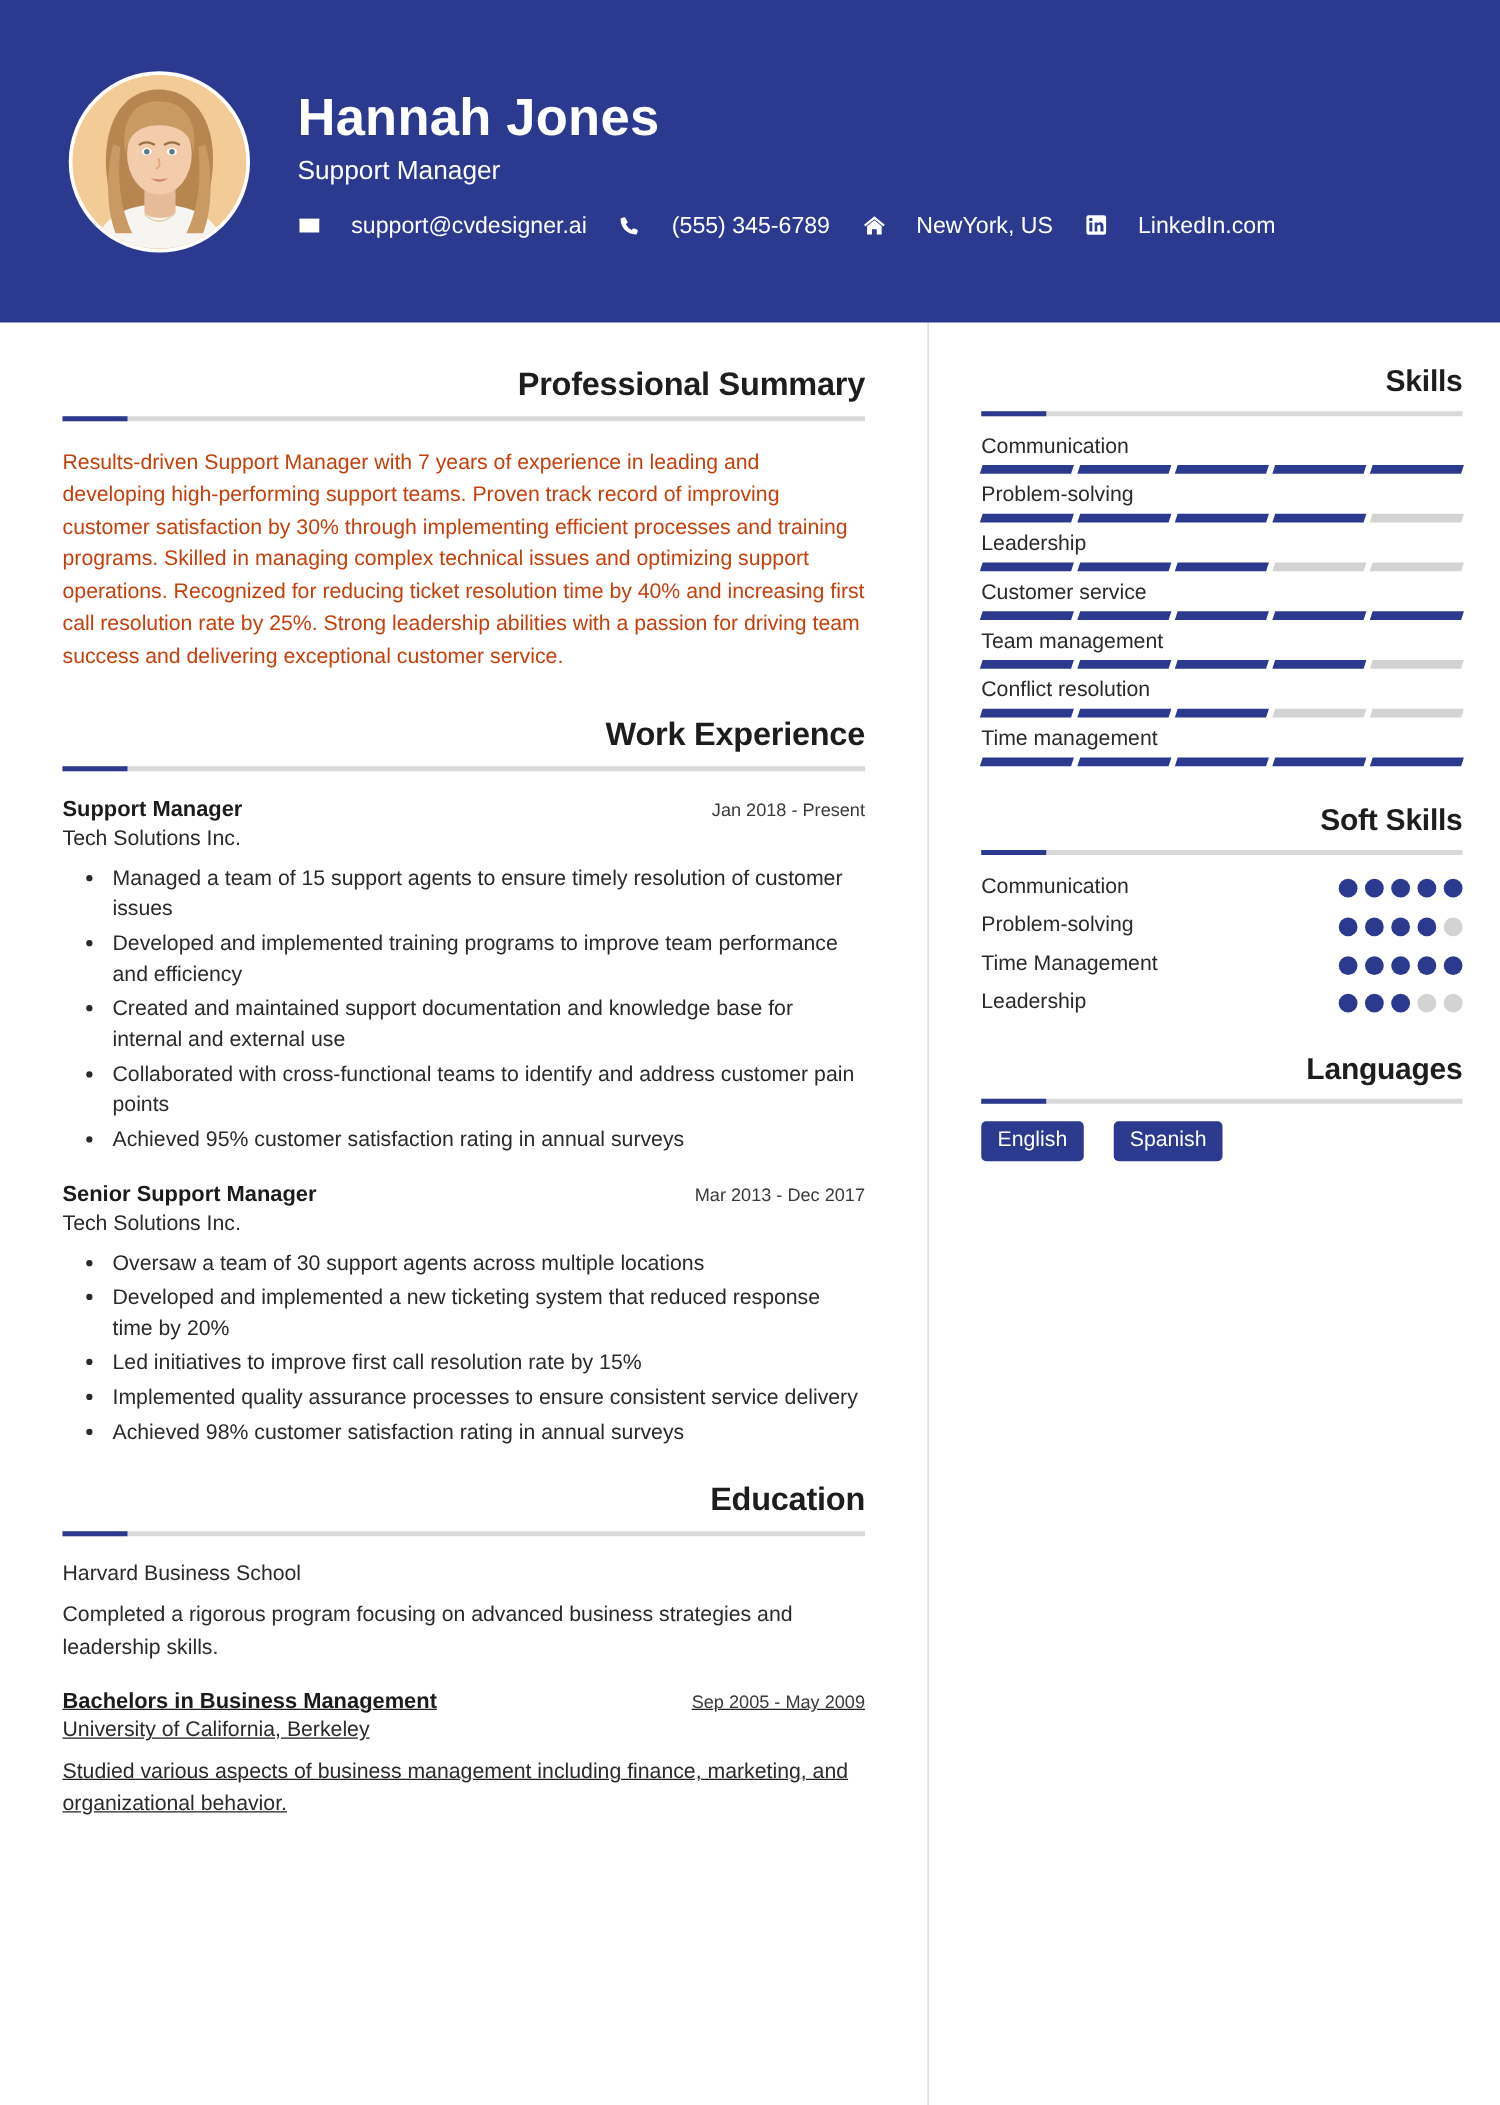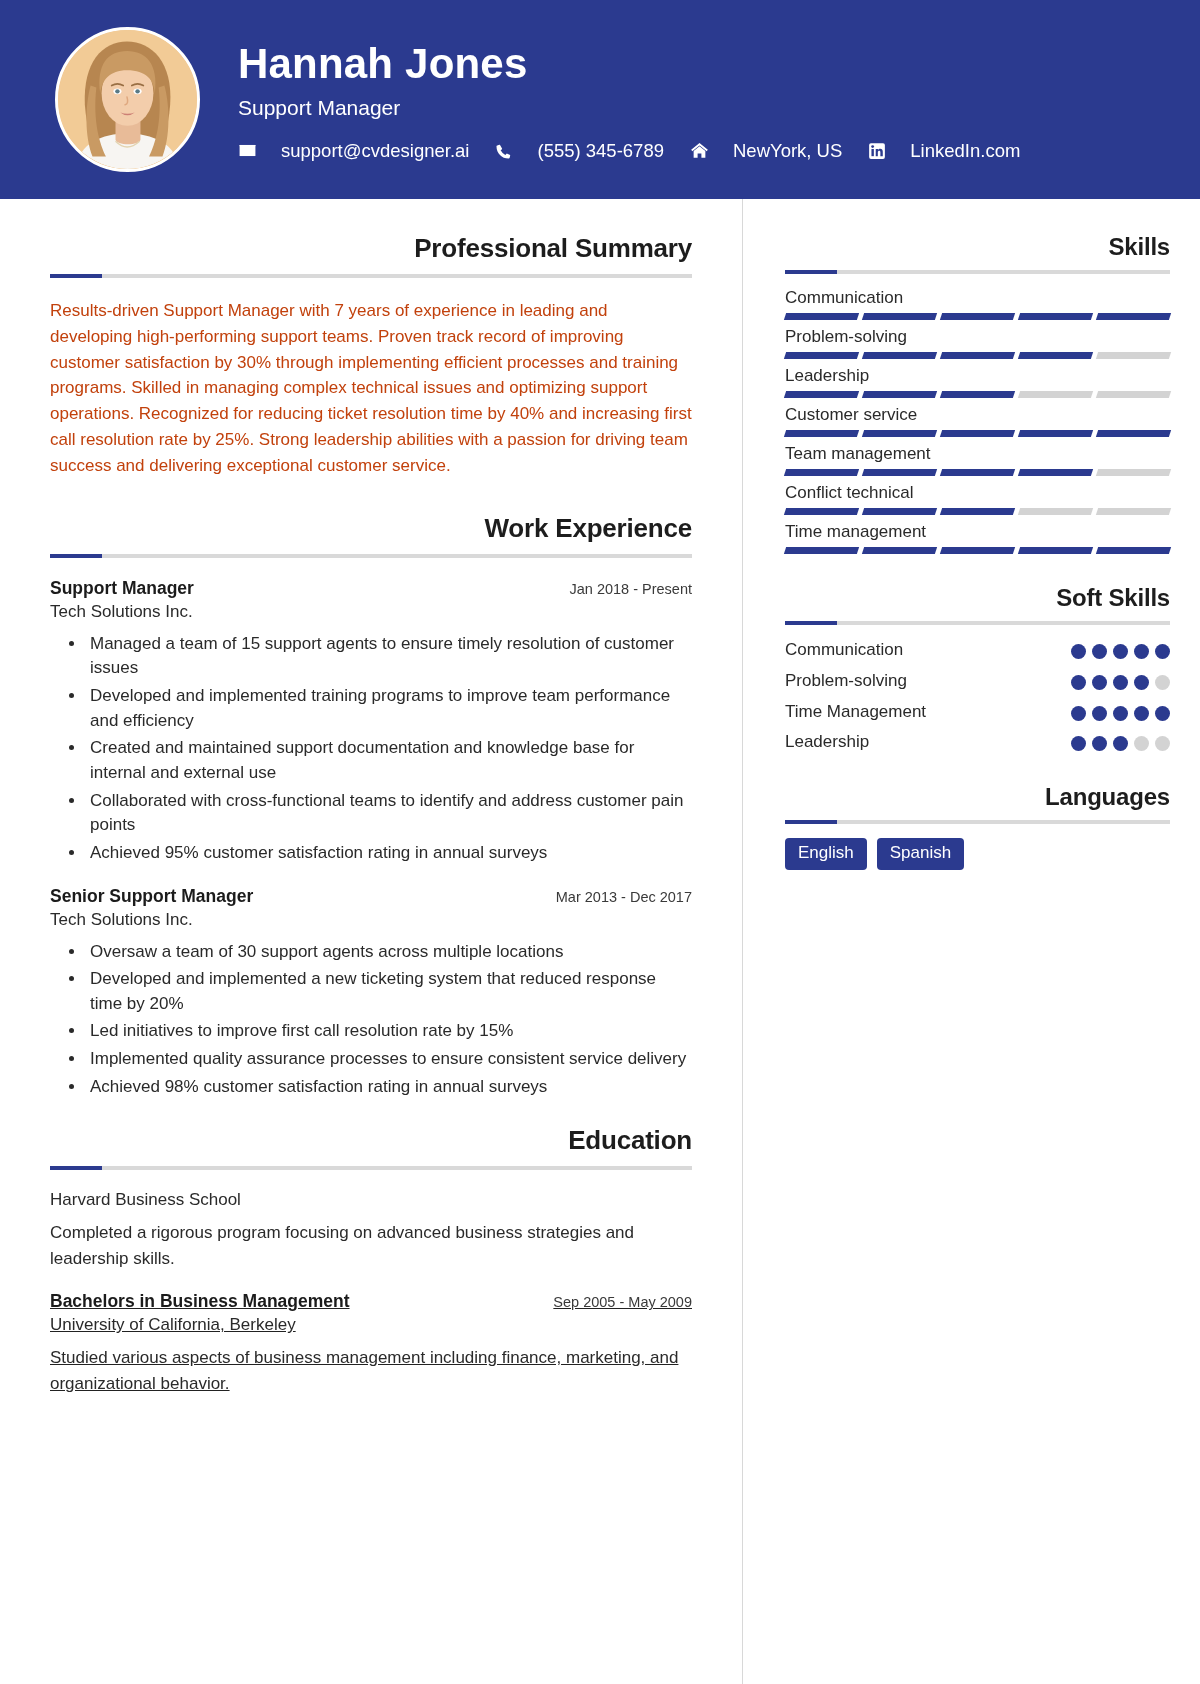"Hannah Jones" .header { height: 199px -> 258px }
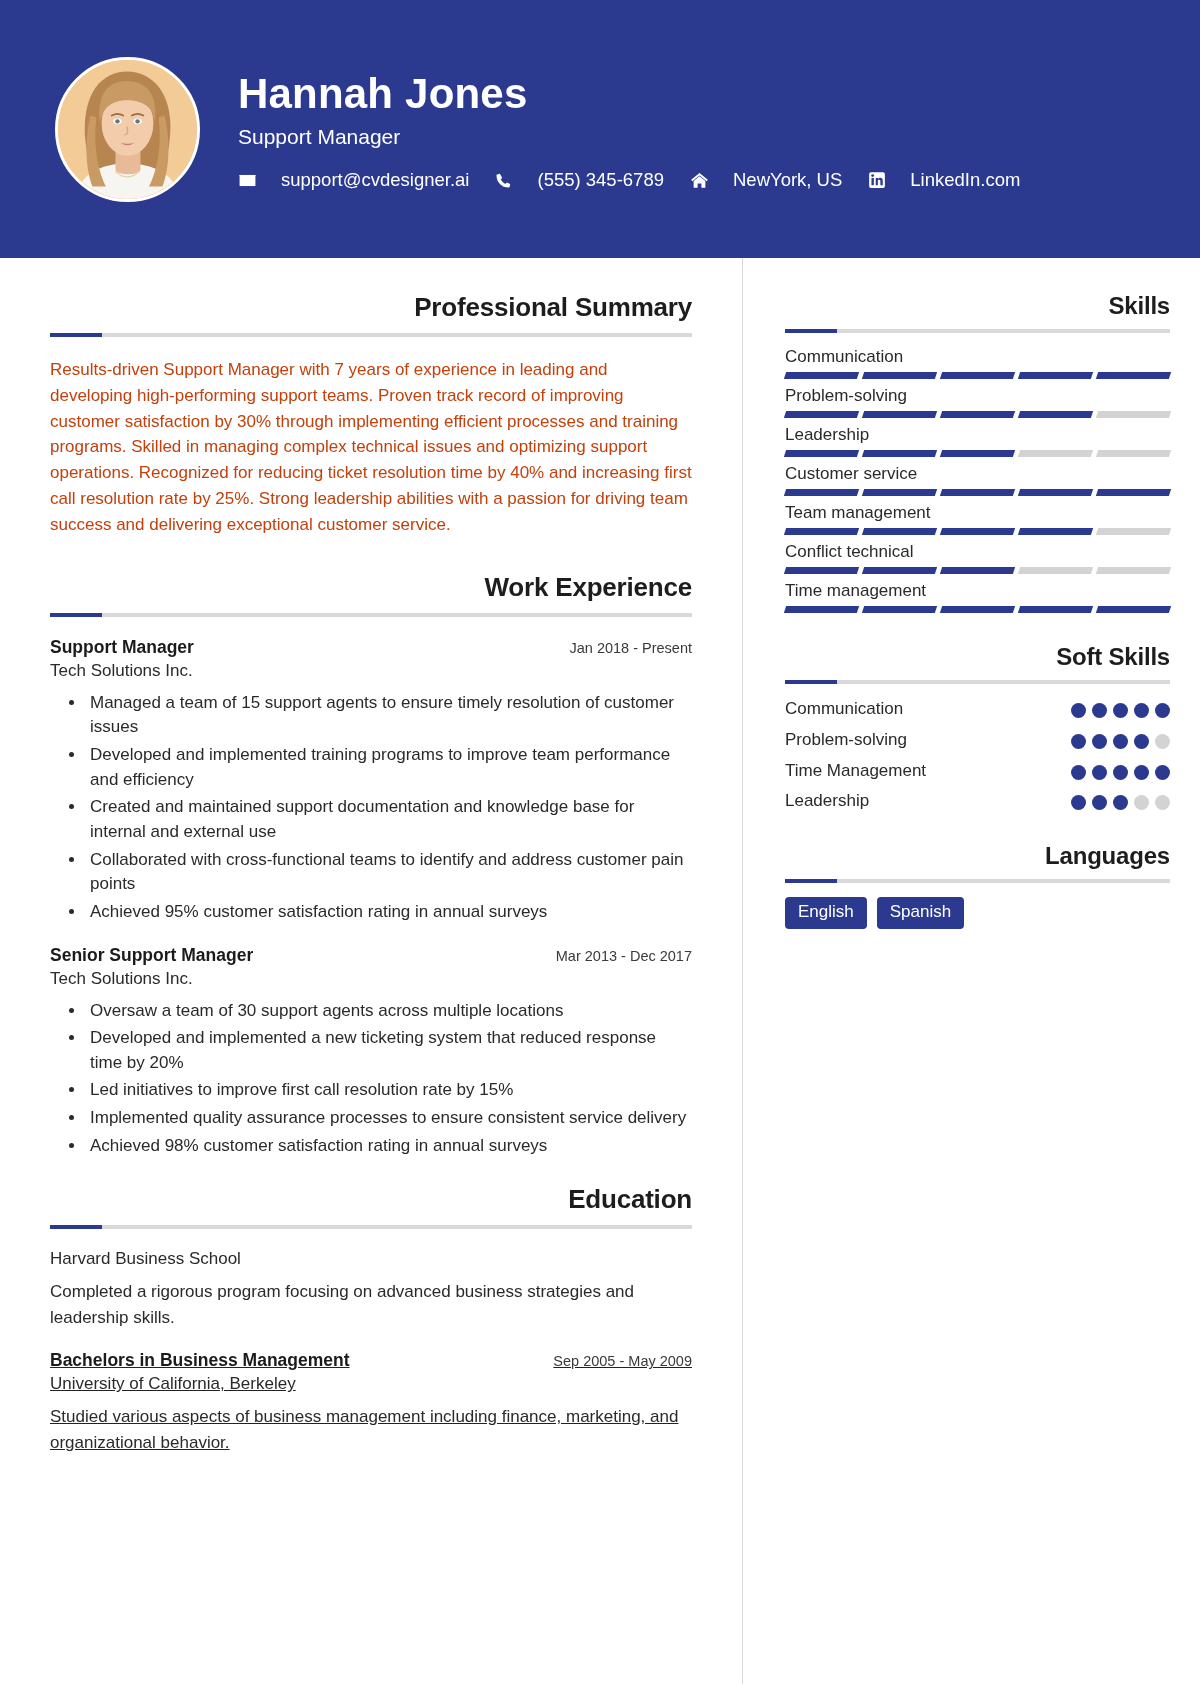"Conflict technical" div.skill-name { text: technical -> resolution }
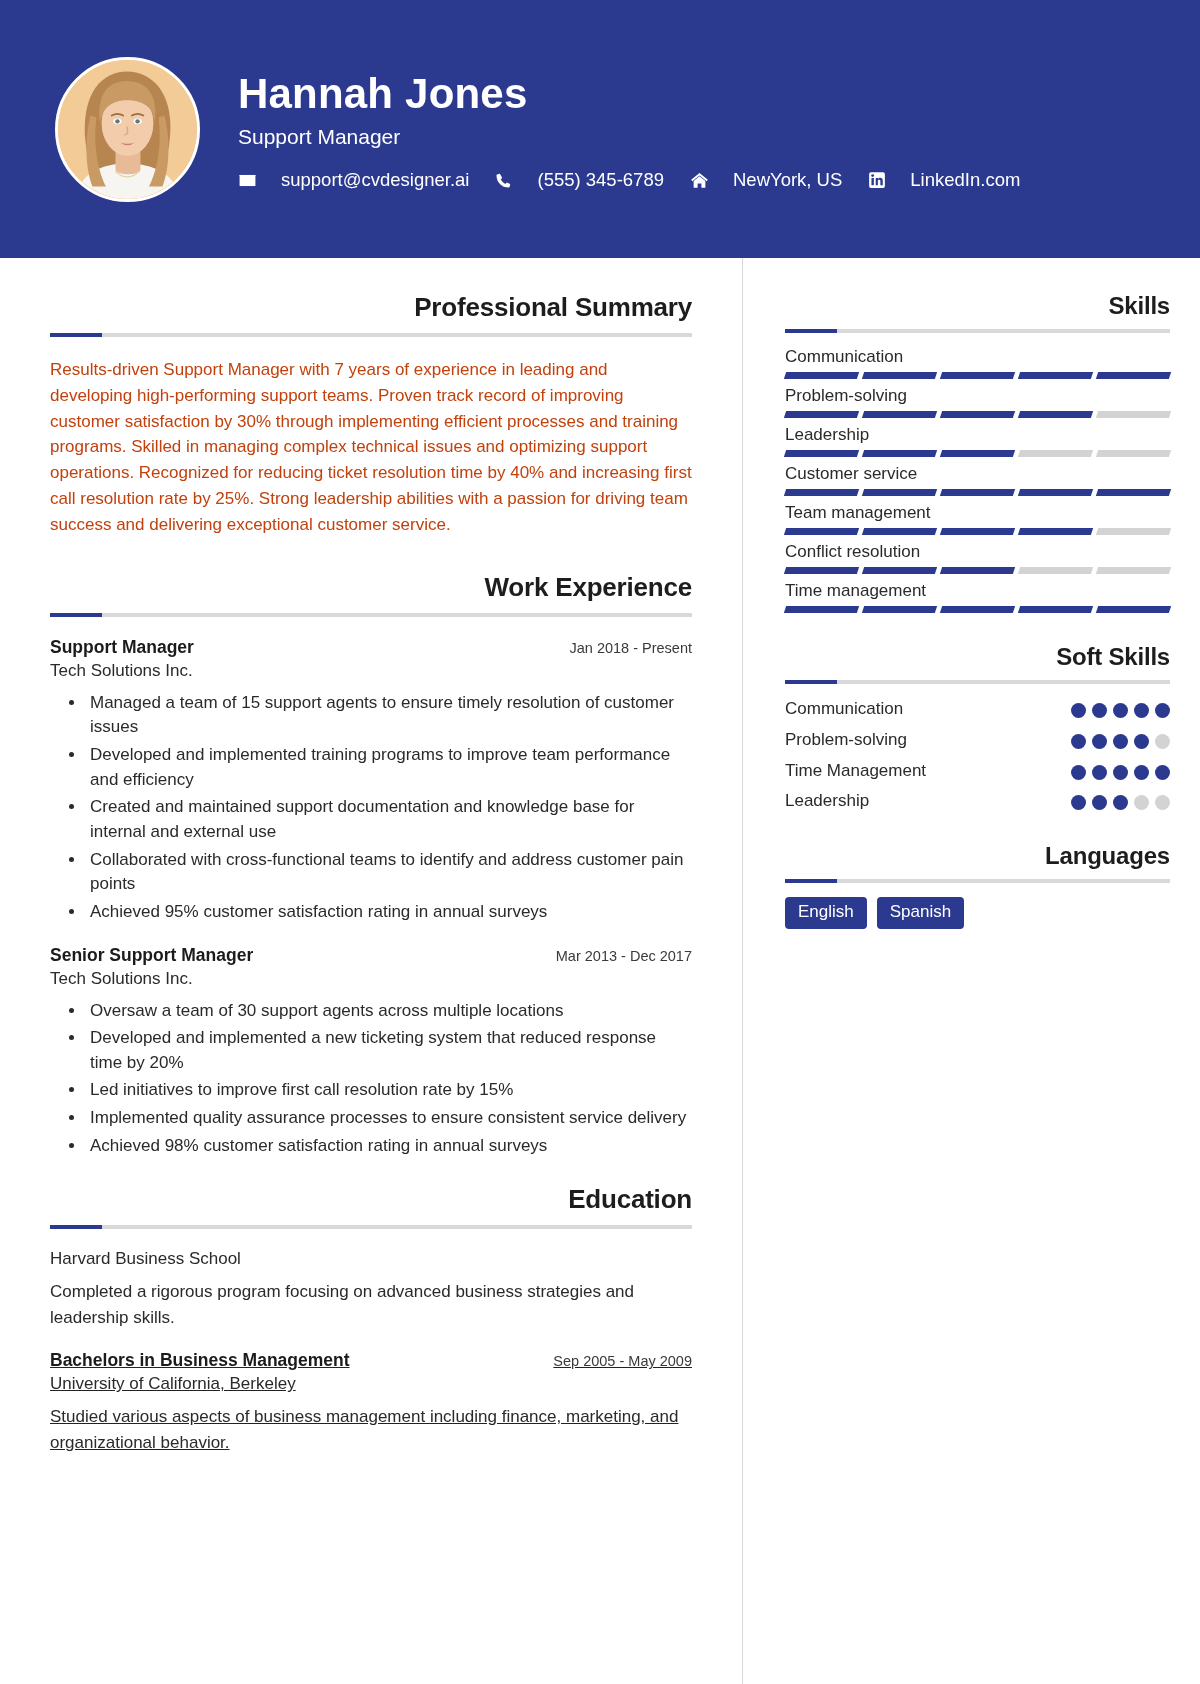"English" .lang-tags { gap: 10px -> 24px }
